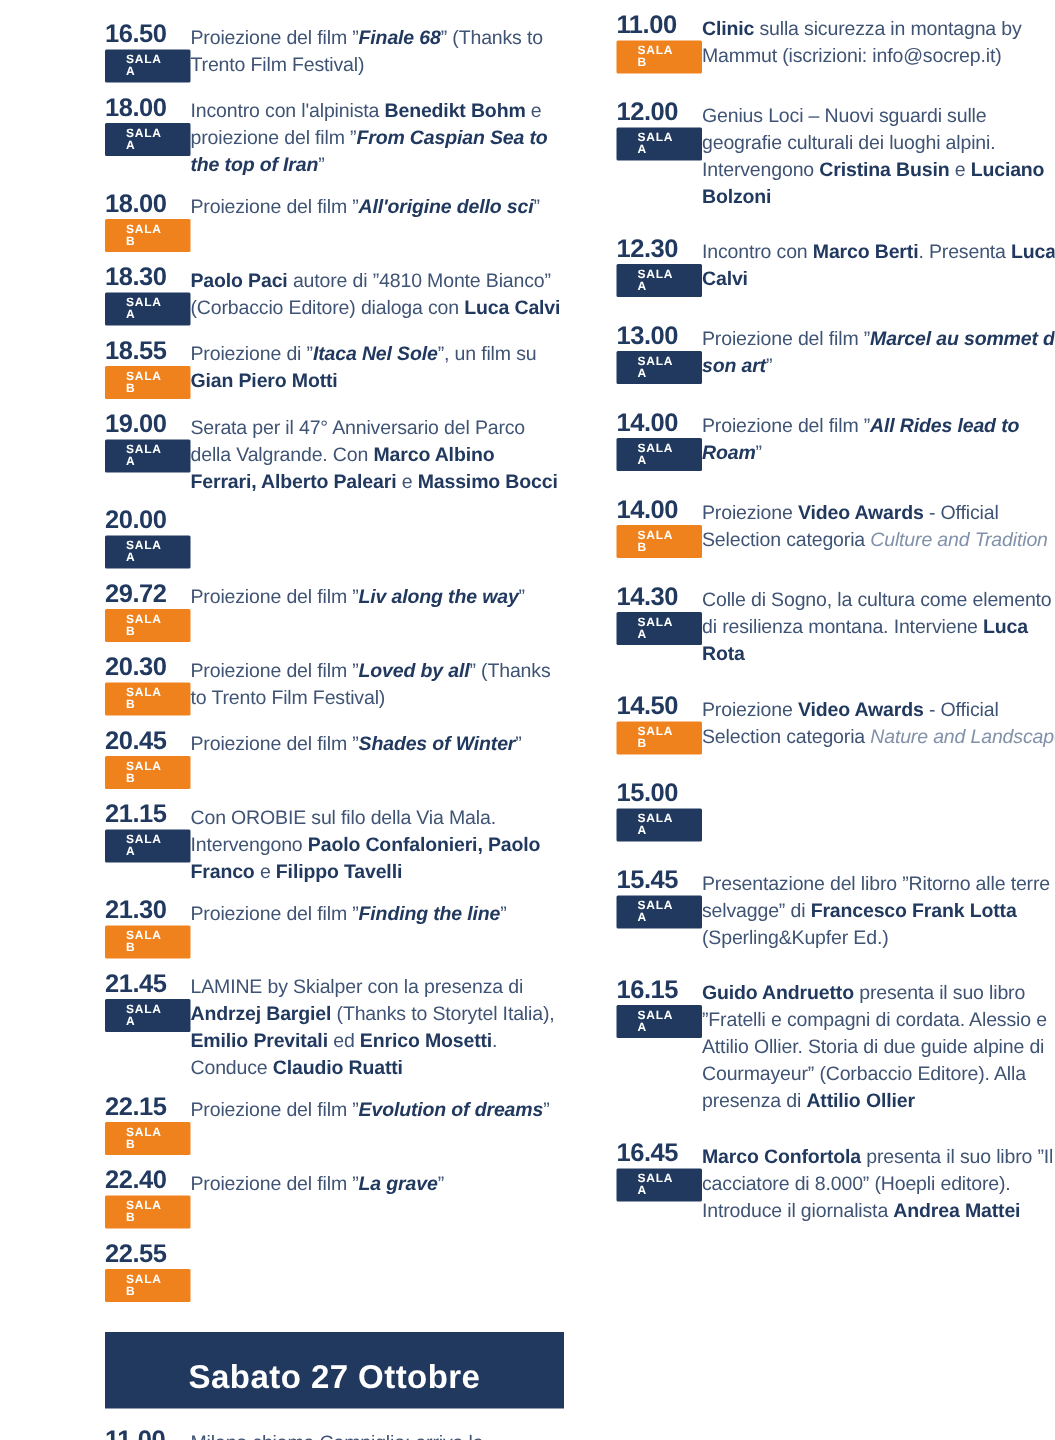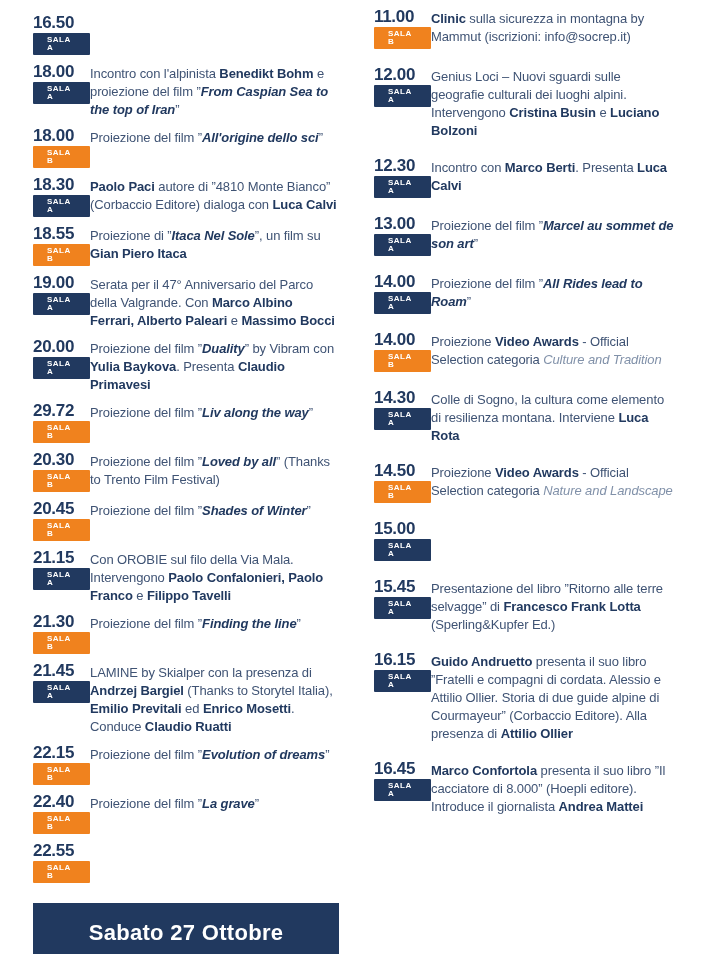"16.50" .page { margin-left: none -> 37px }
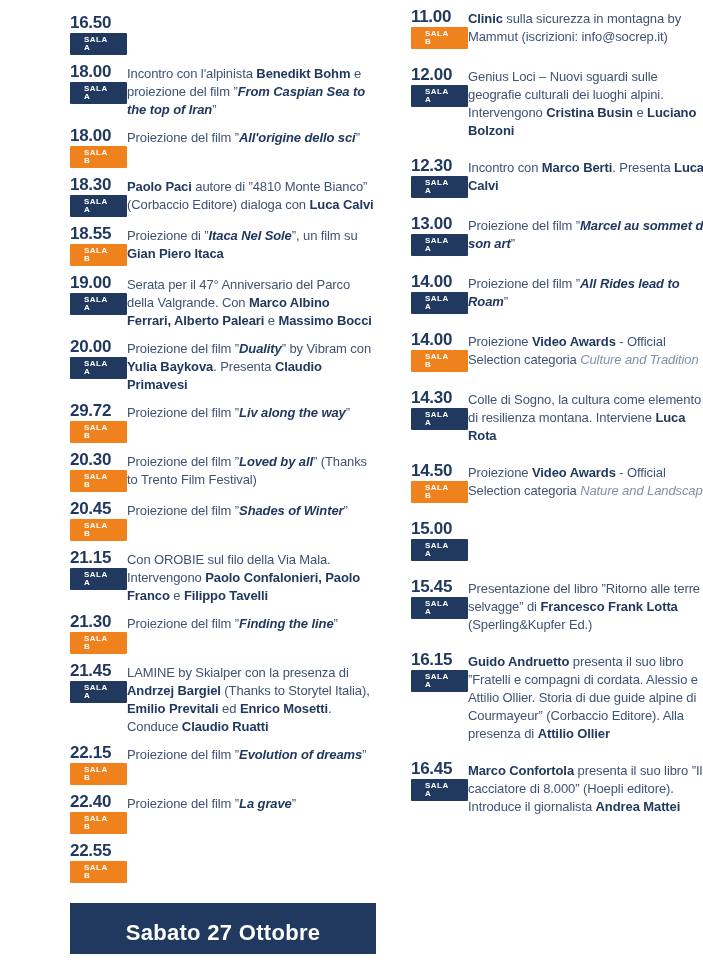"Proiezione del film ”Finale 68”" div.text { html: none -> <div><span>Proiezione del film ”</span><span>Finale 68</span><span>” (Thanks to Trento Film Festival)</span></div> }
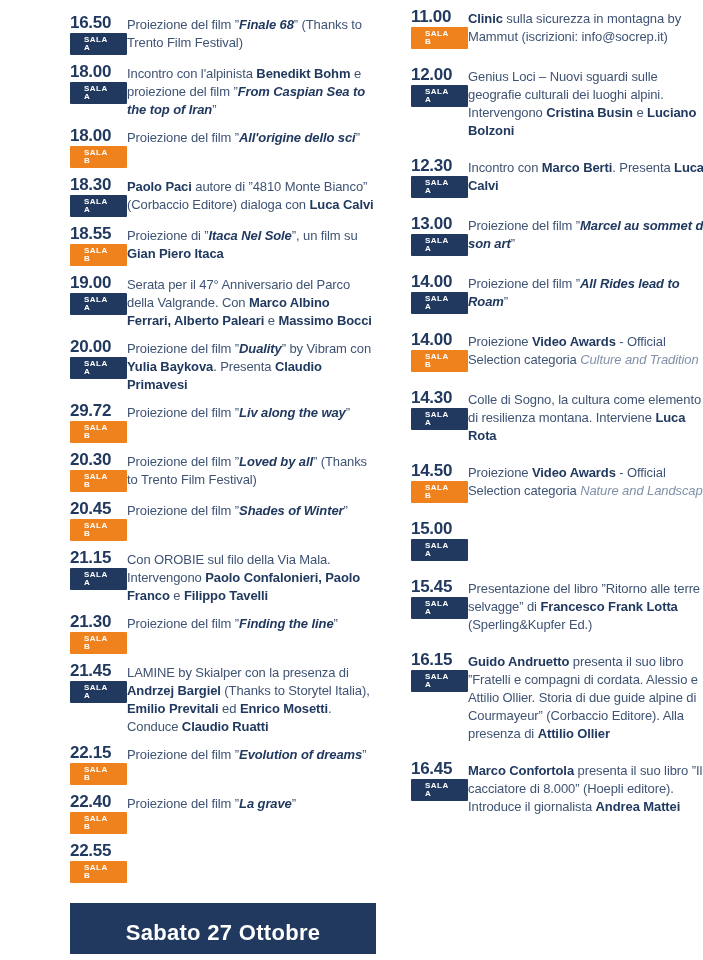"Gian Piero Itaca" span.seg-bold { text: Itaca -> Motti }
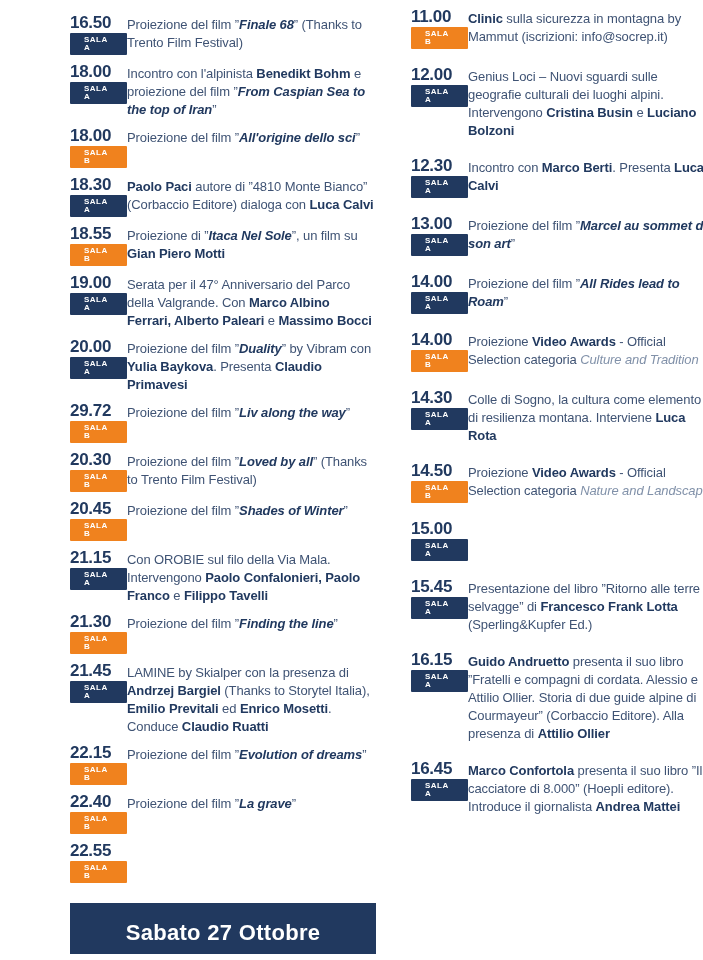"Proiezione del film ”Duality” by" div.text { html: <div><span>Proiezione del film ”</span><span>Duality</span><span>” by Vibram con </span><span>Yulia Baykova</span><span>. Presenta </span><span>Claudio Primavesi</span></div> -> none }
